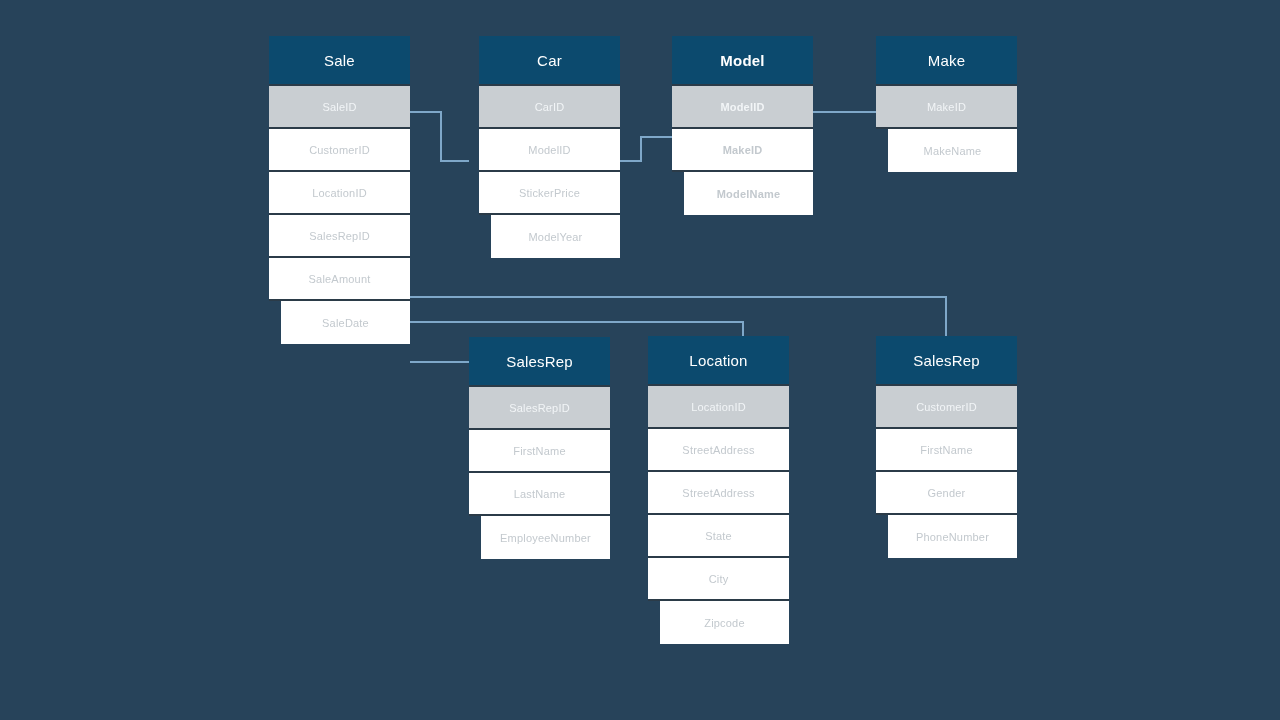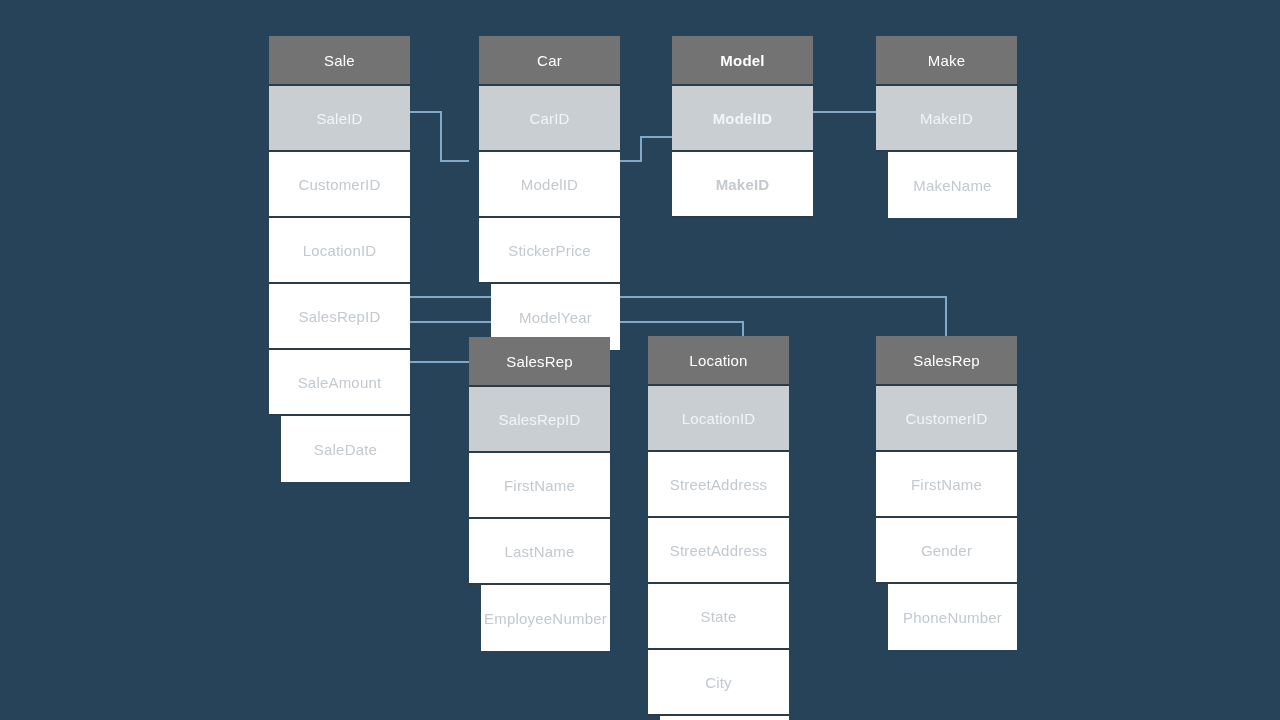"Sale" .entity-header { background: #737373 -> #0c4a6e }
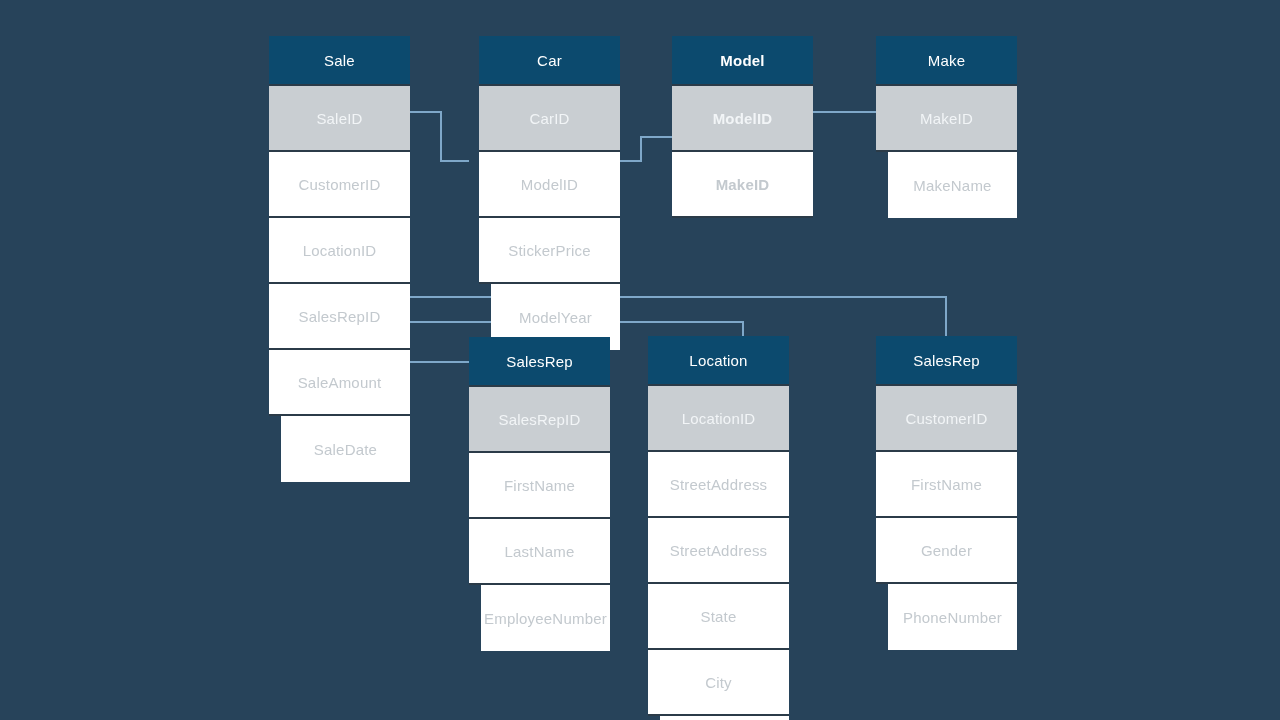"SaleID" .field { font-size: 15px -> 11px; height: 66px -> 43px }
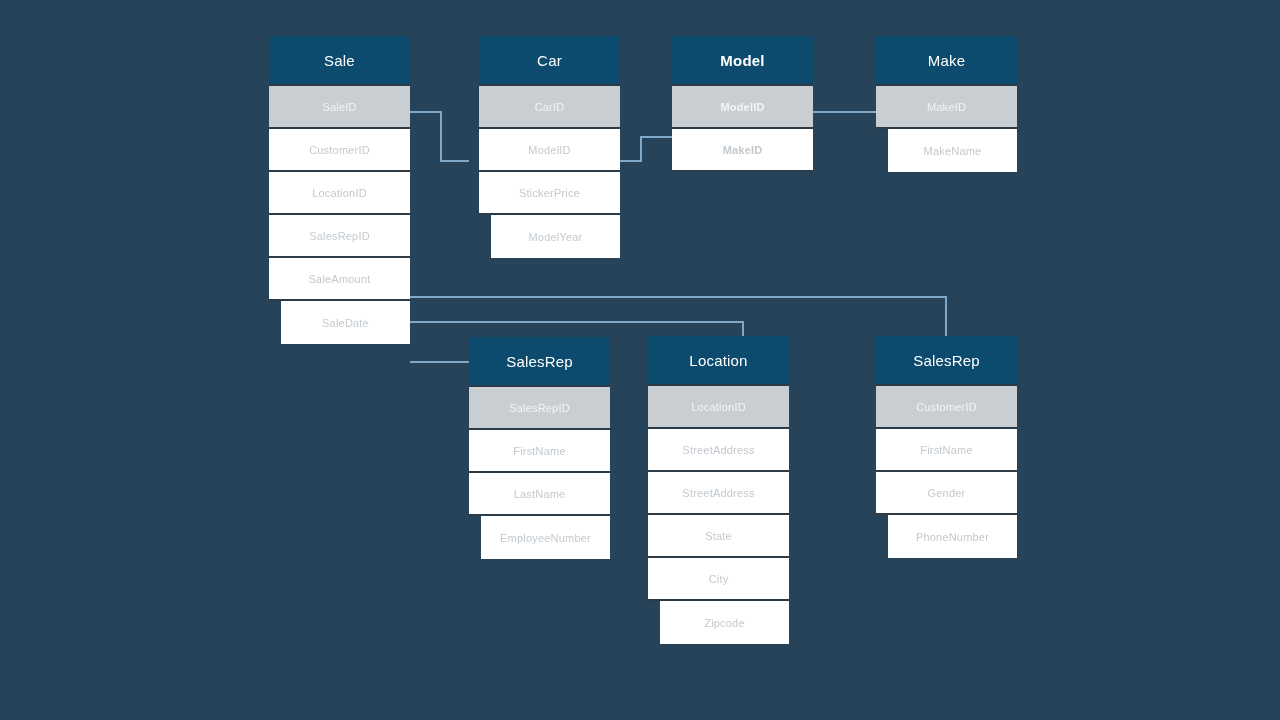"ModelName" div.field { html: none -> <div>ModelName</div> }
